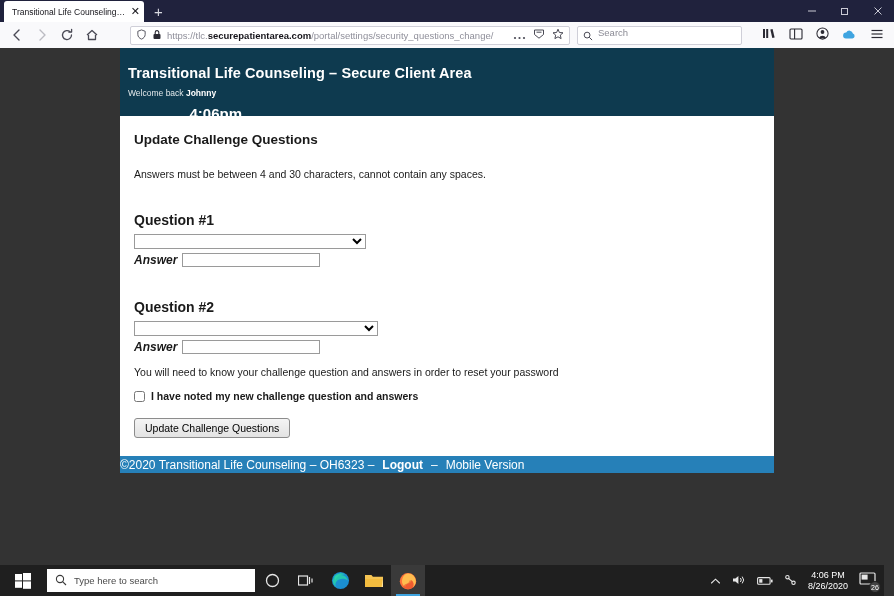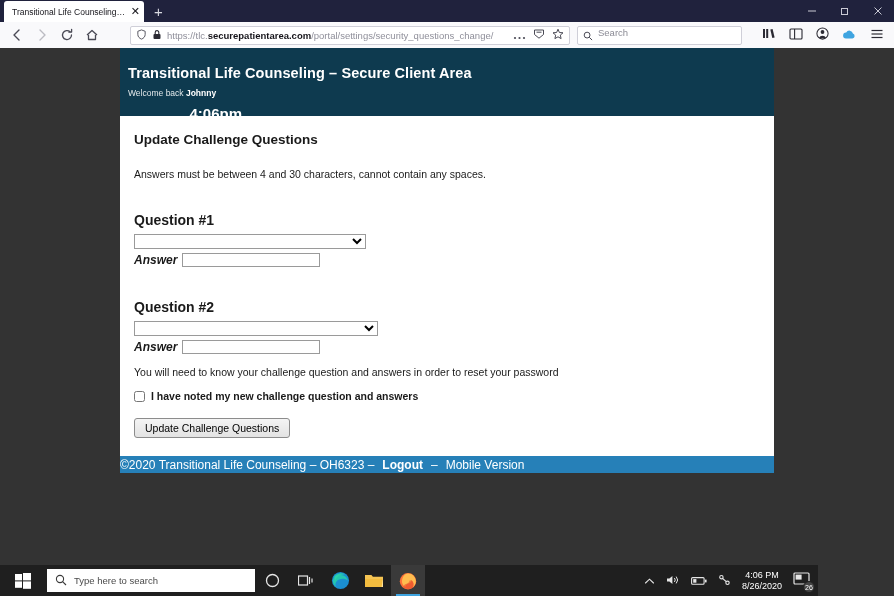"Type here to search" .taskbar { width: 818px -> 884px }
